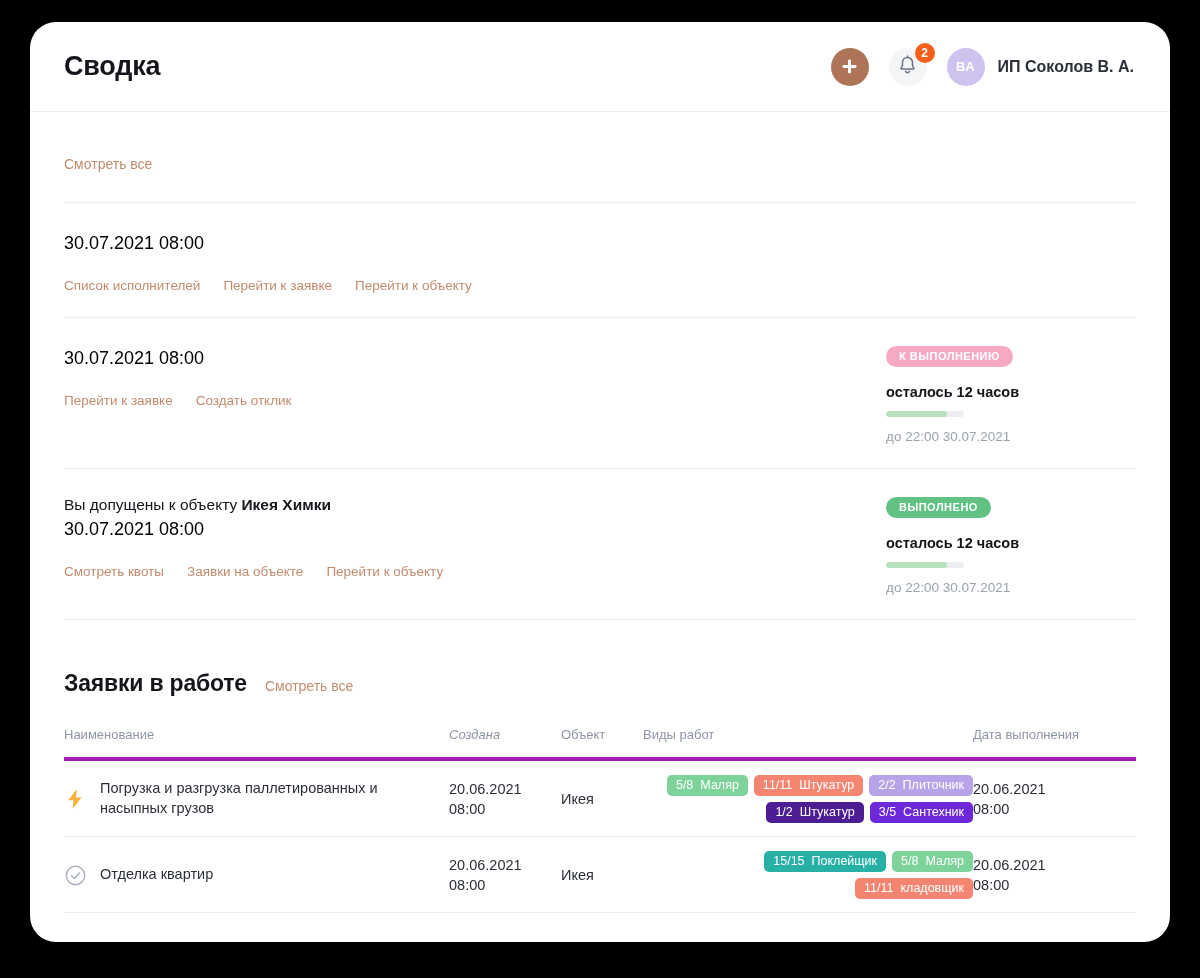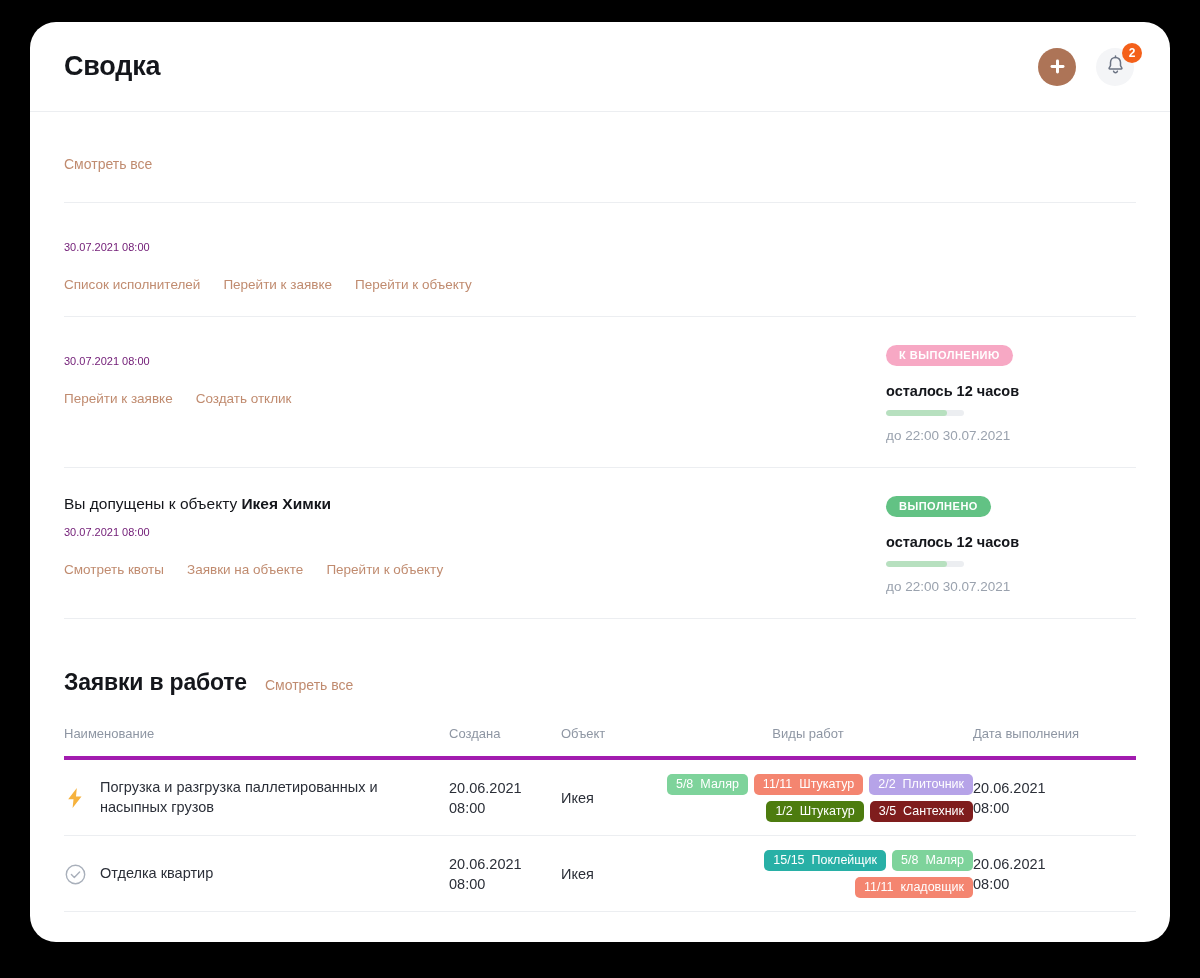"ВА" div.user-block { html: none -> <div> <div>ВА</div> <div>ИП Соколов В. А.</div> </div> }
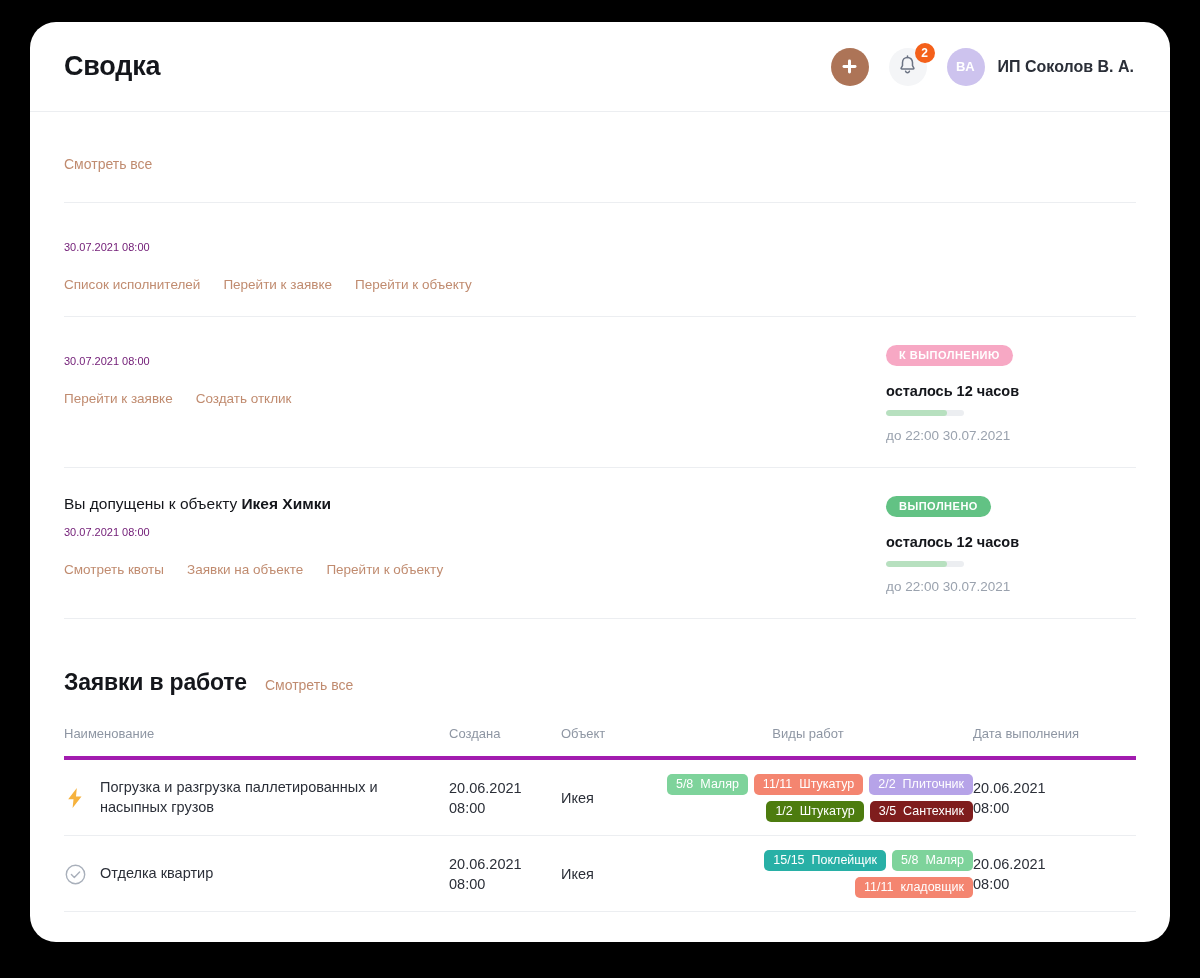"30.07.2021 08:00" .notif-time { color: #701a75 -> #000000; font-size: 11px -> 18px; margin-top: 12px -> 4px }
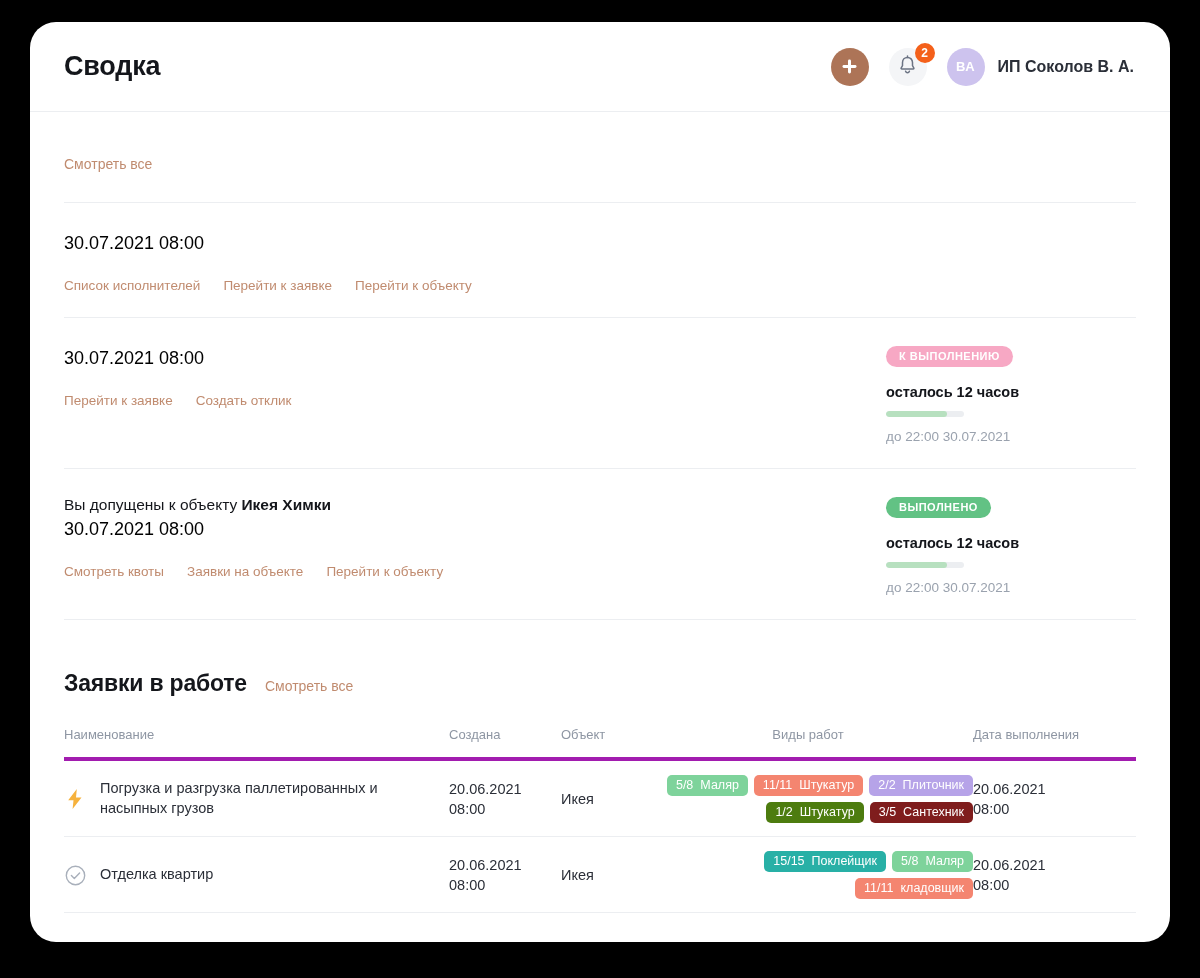"Создана" .c-created { font-style: none -> italic }
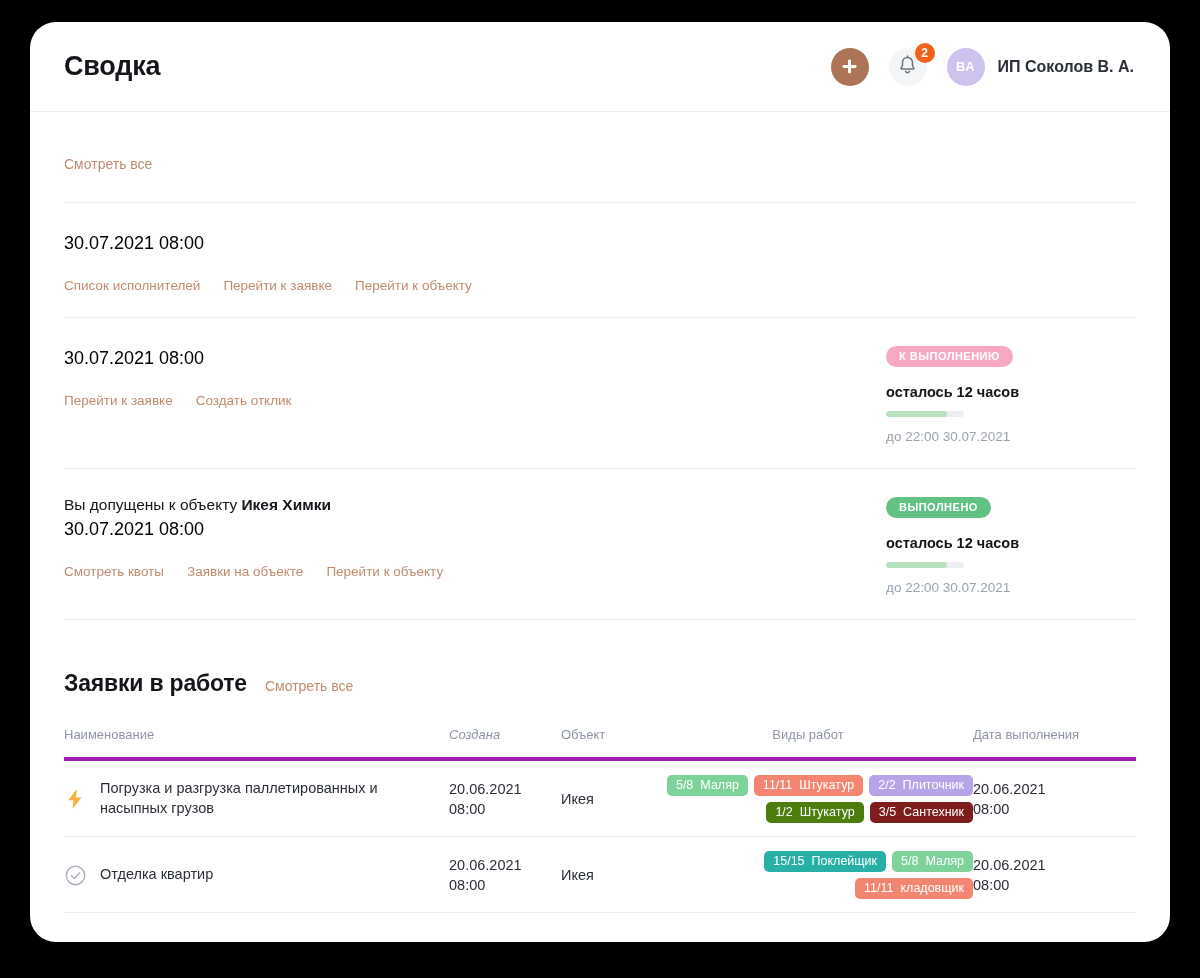"Виды работ" .c-works { text-align: center -> none }
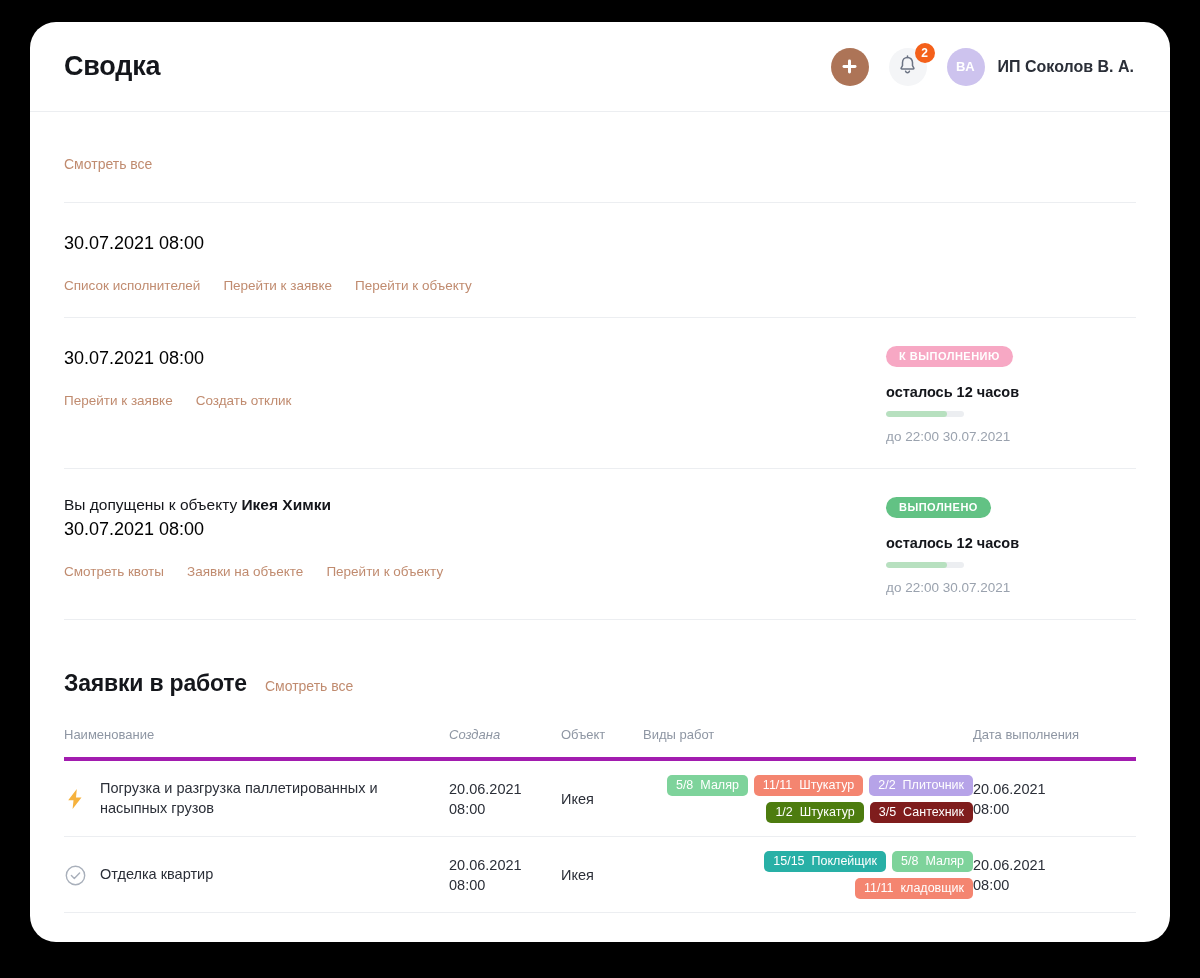"1/2" span.badge { background: #4d7c0f -> #4c1d95 }
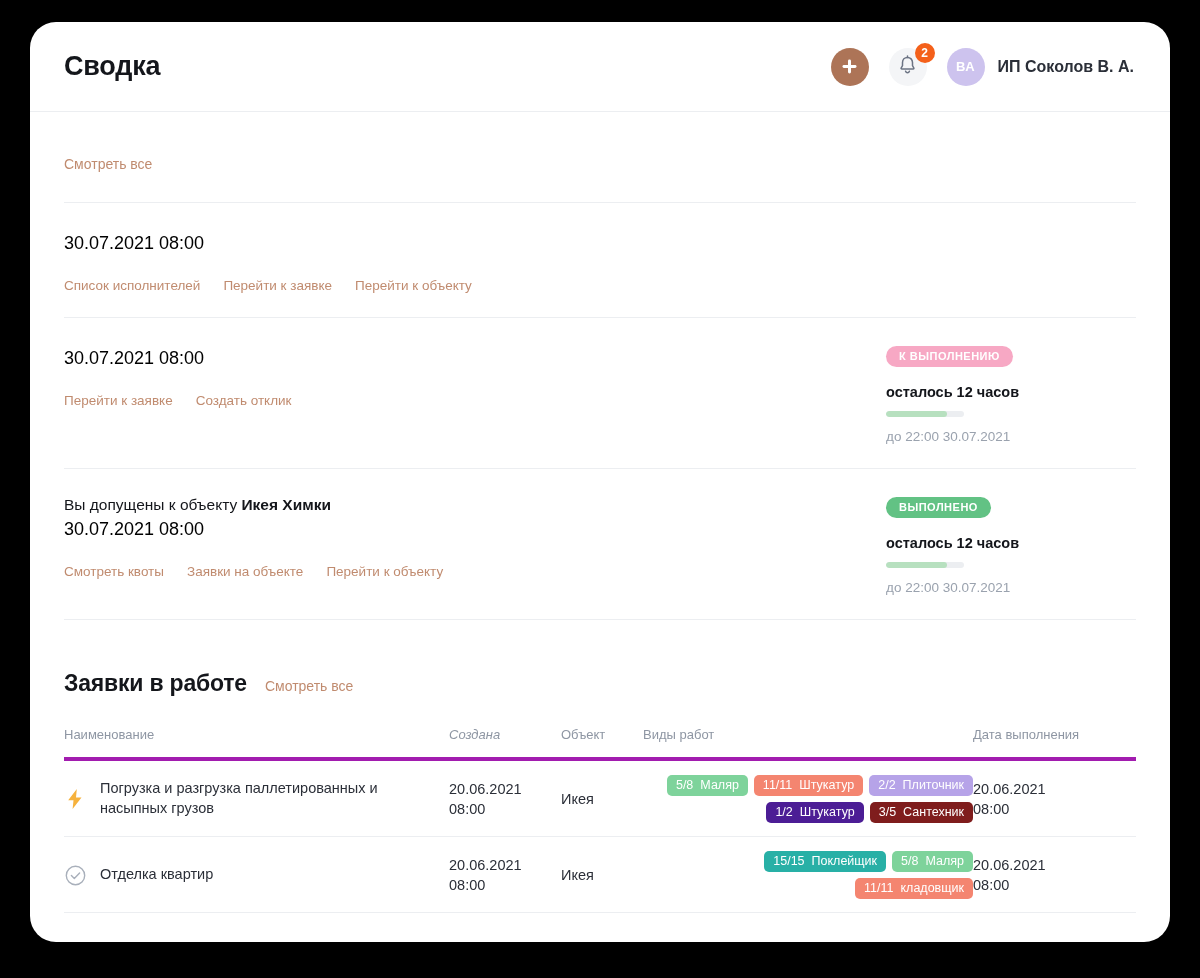"3/5" span.badge { background: #7f1d1d -> #6d28d9 }
